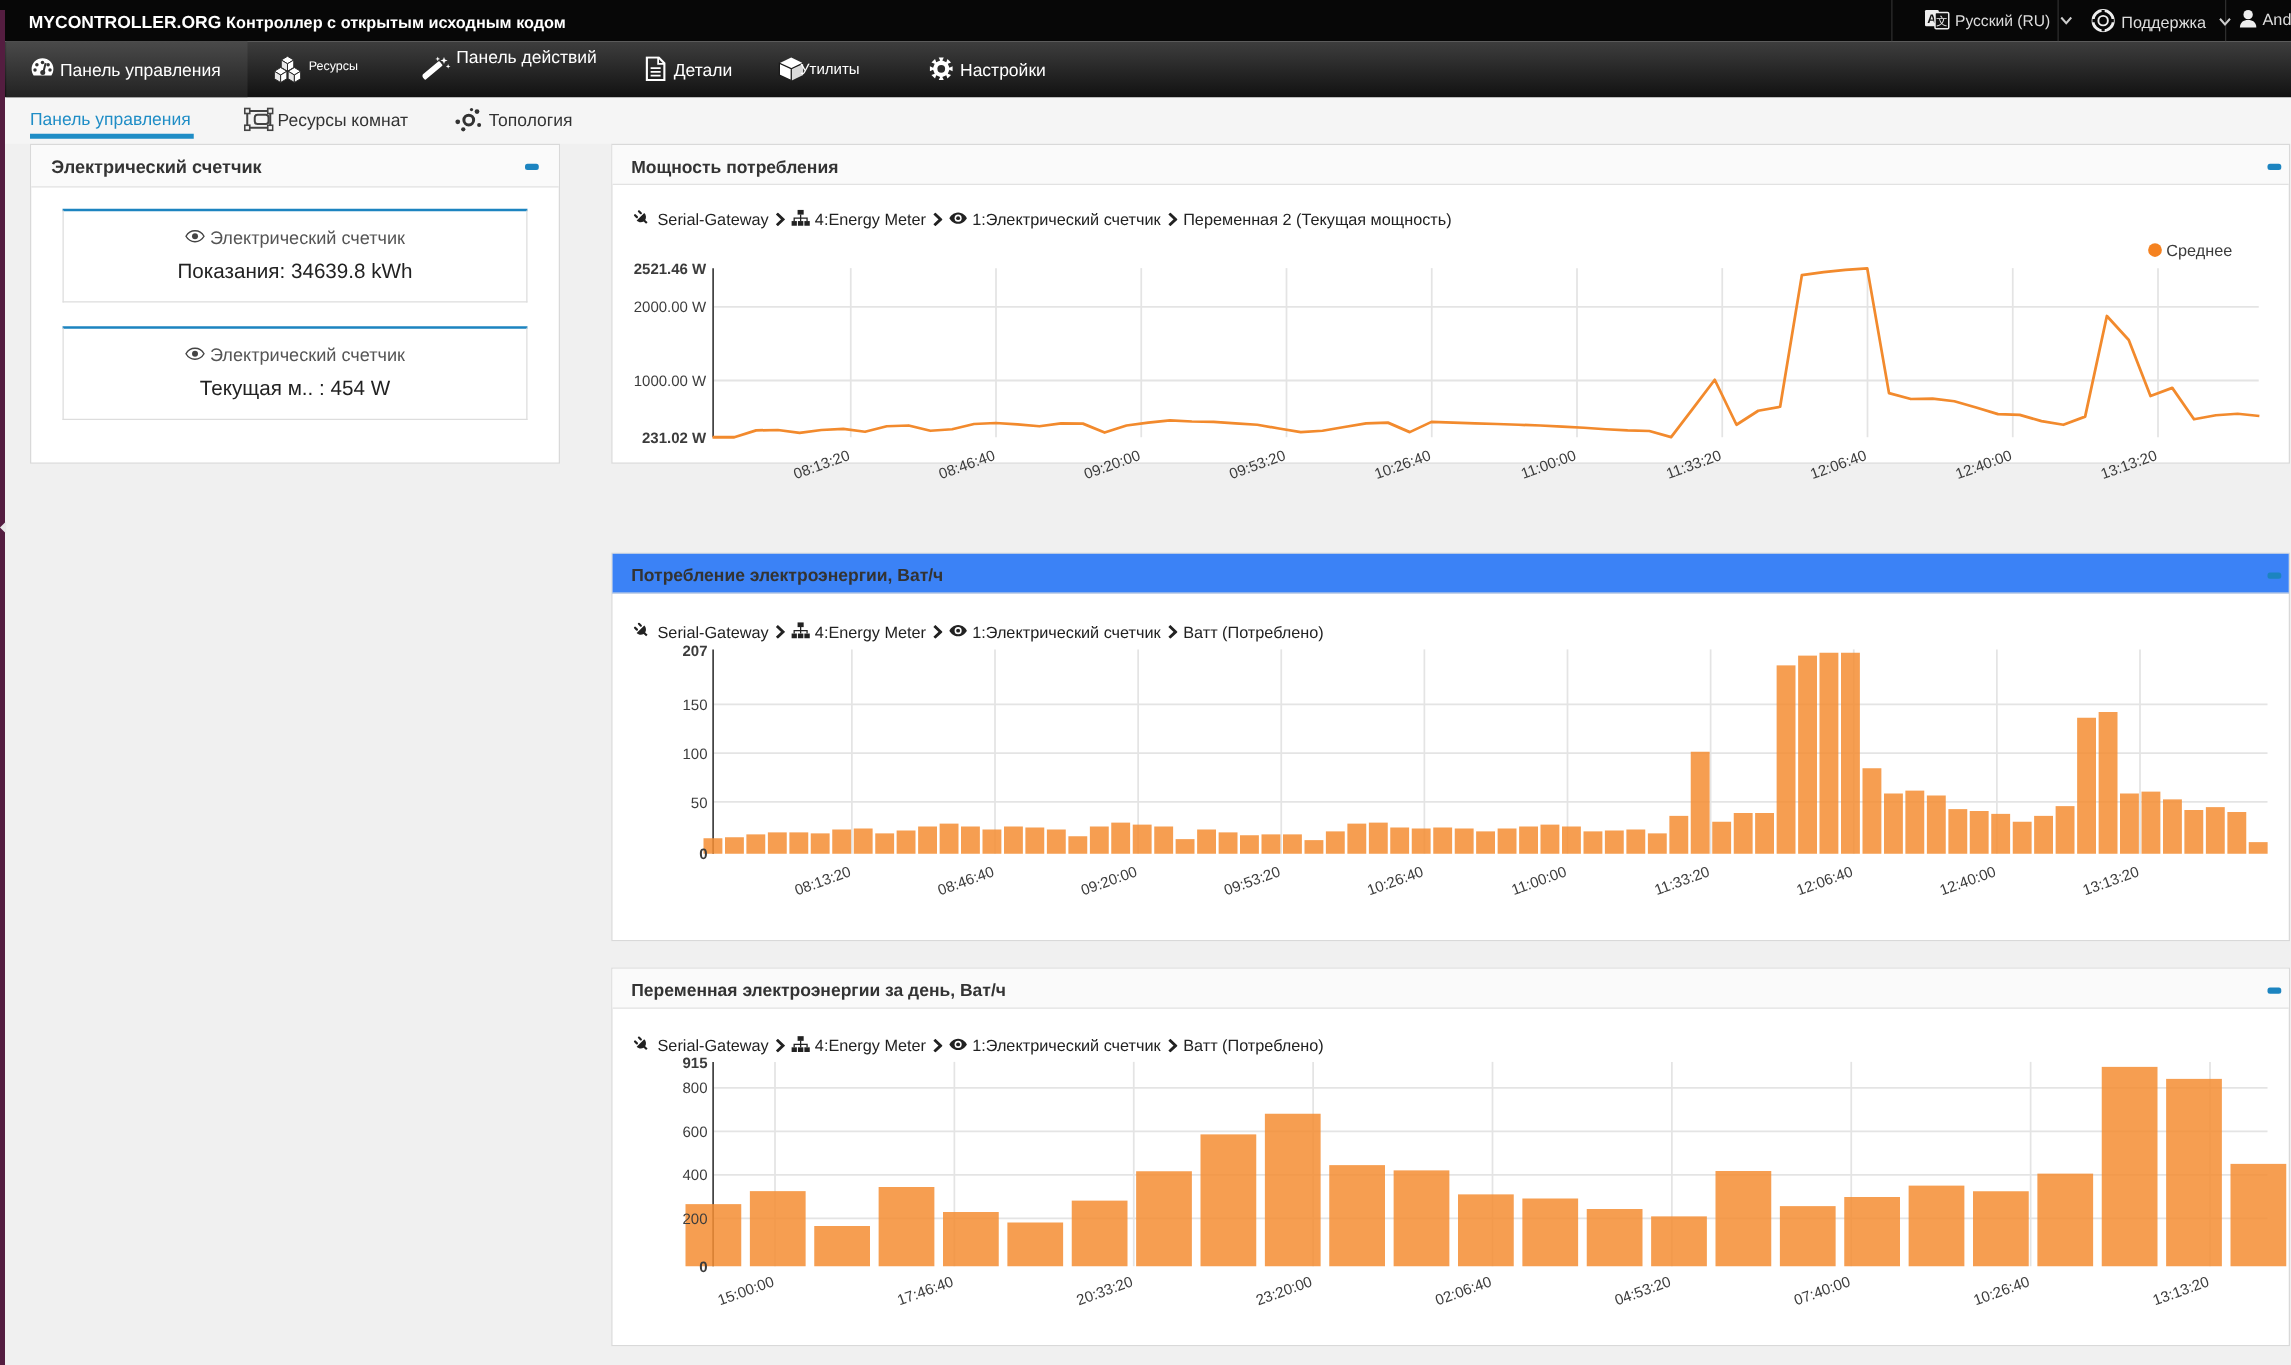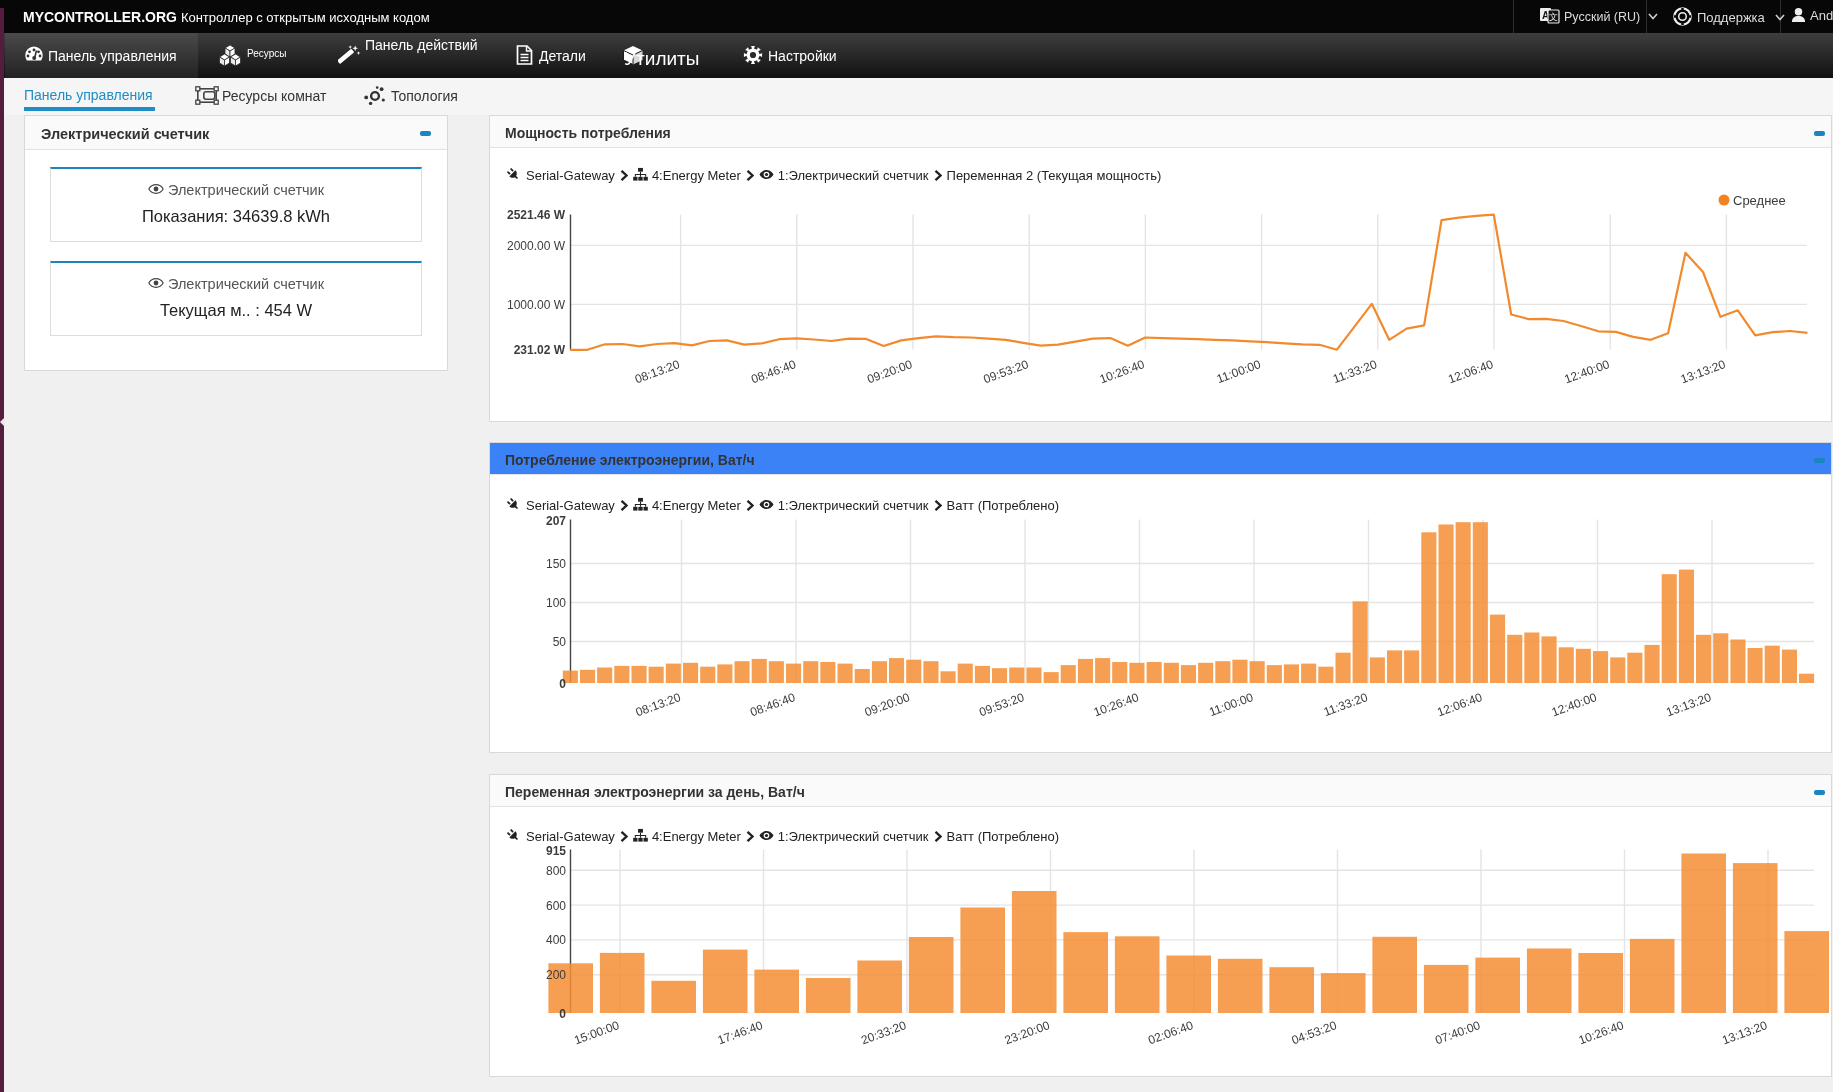"Контроллер с открытым исходным кодом" span { font-weight: normal -> bold }
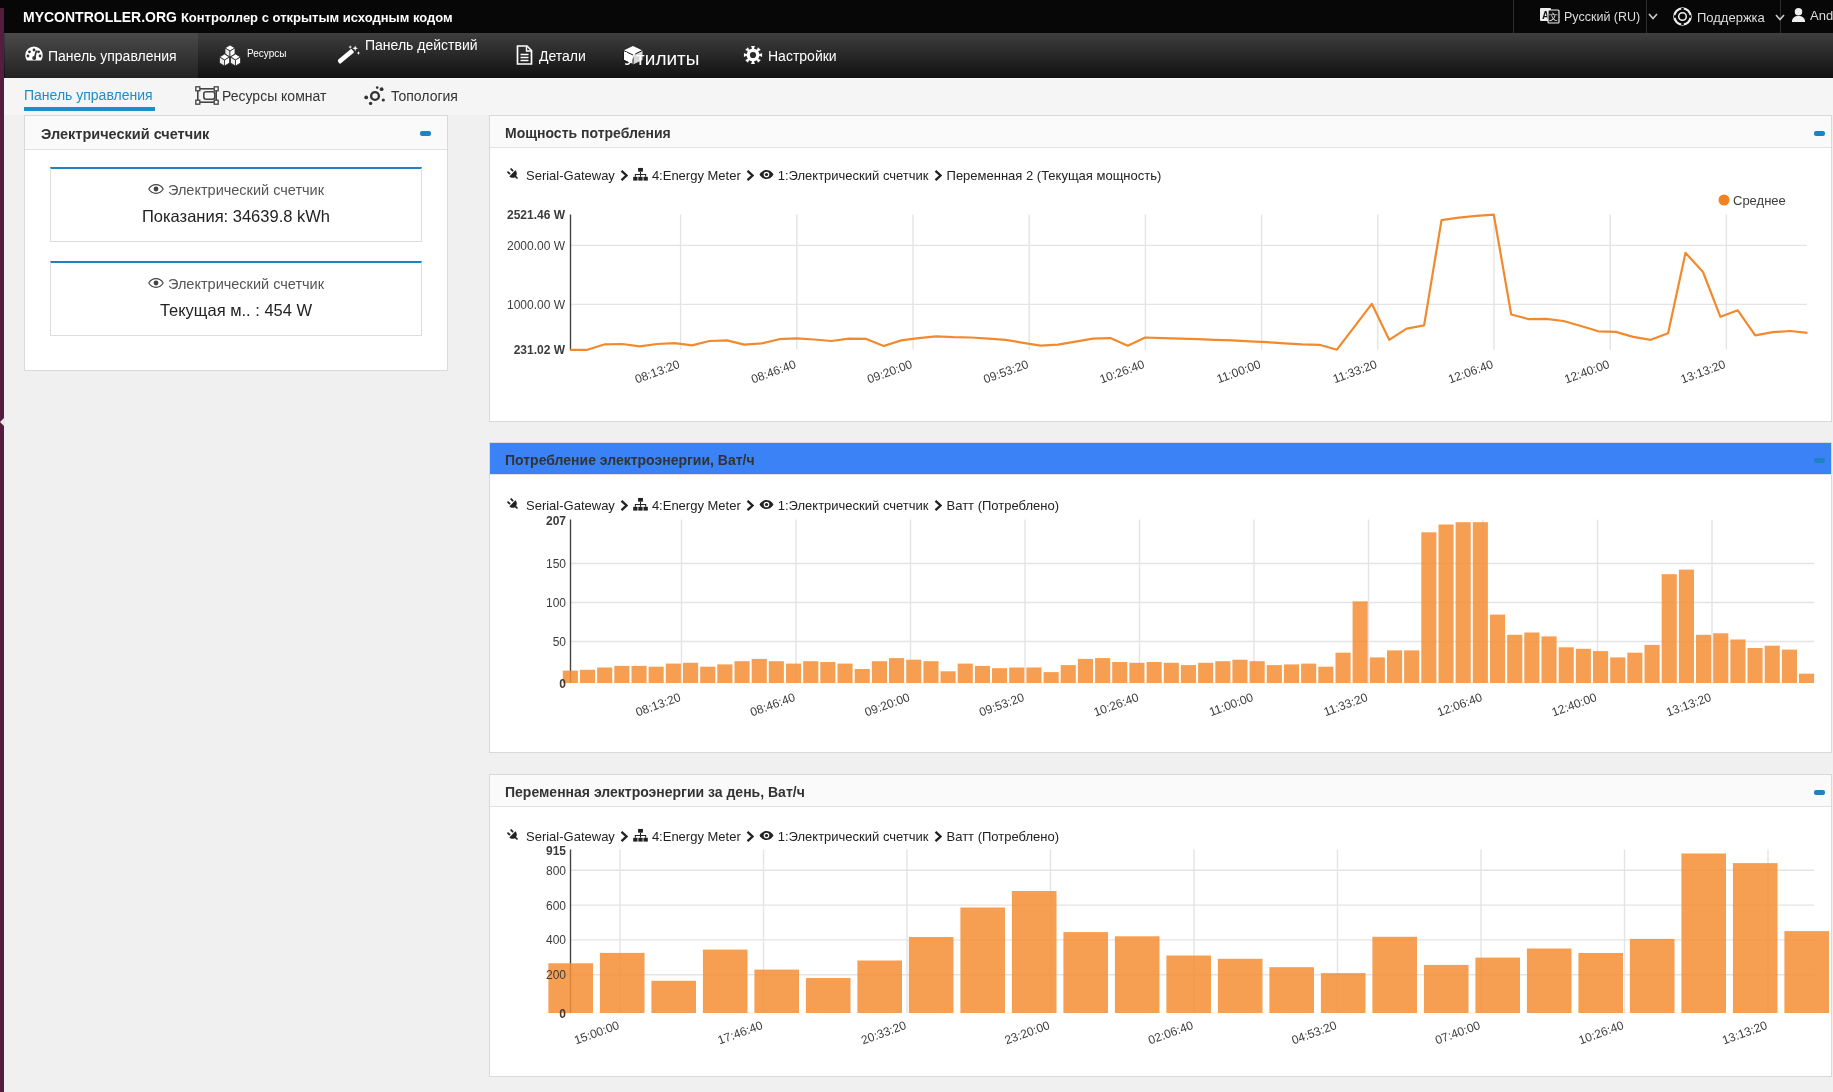"Утилиты" div { font-size: 19px -> 12px; left: 624px -> 640px }
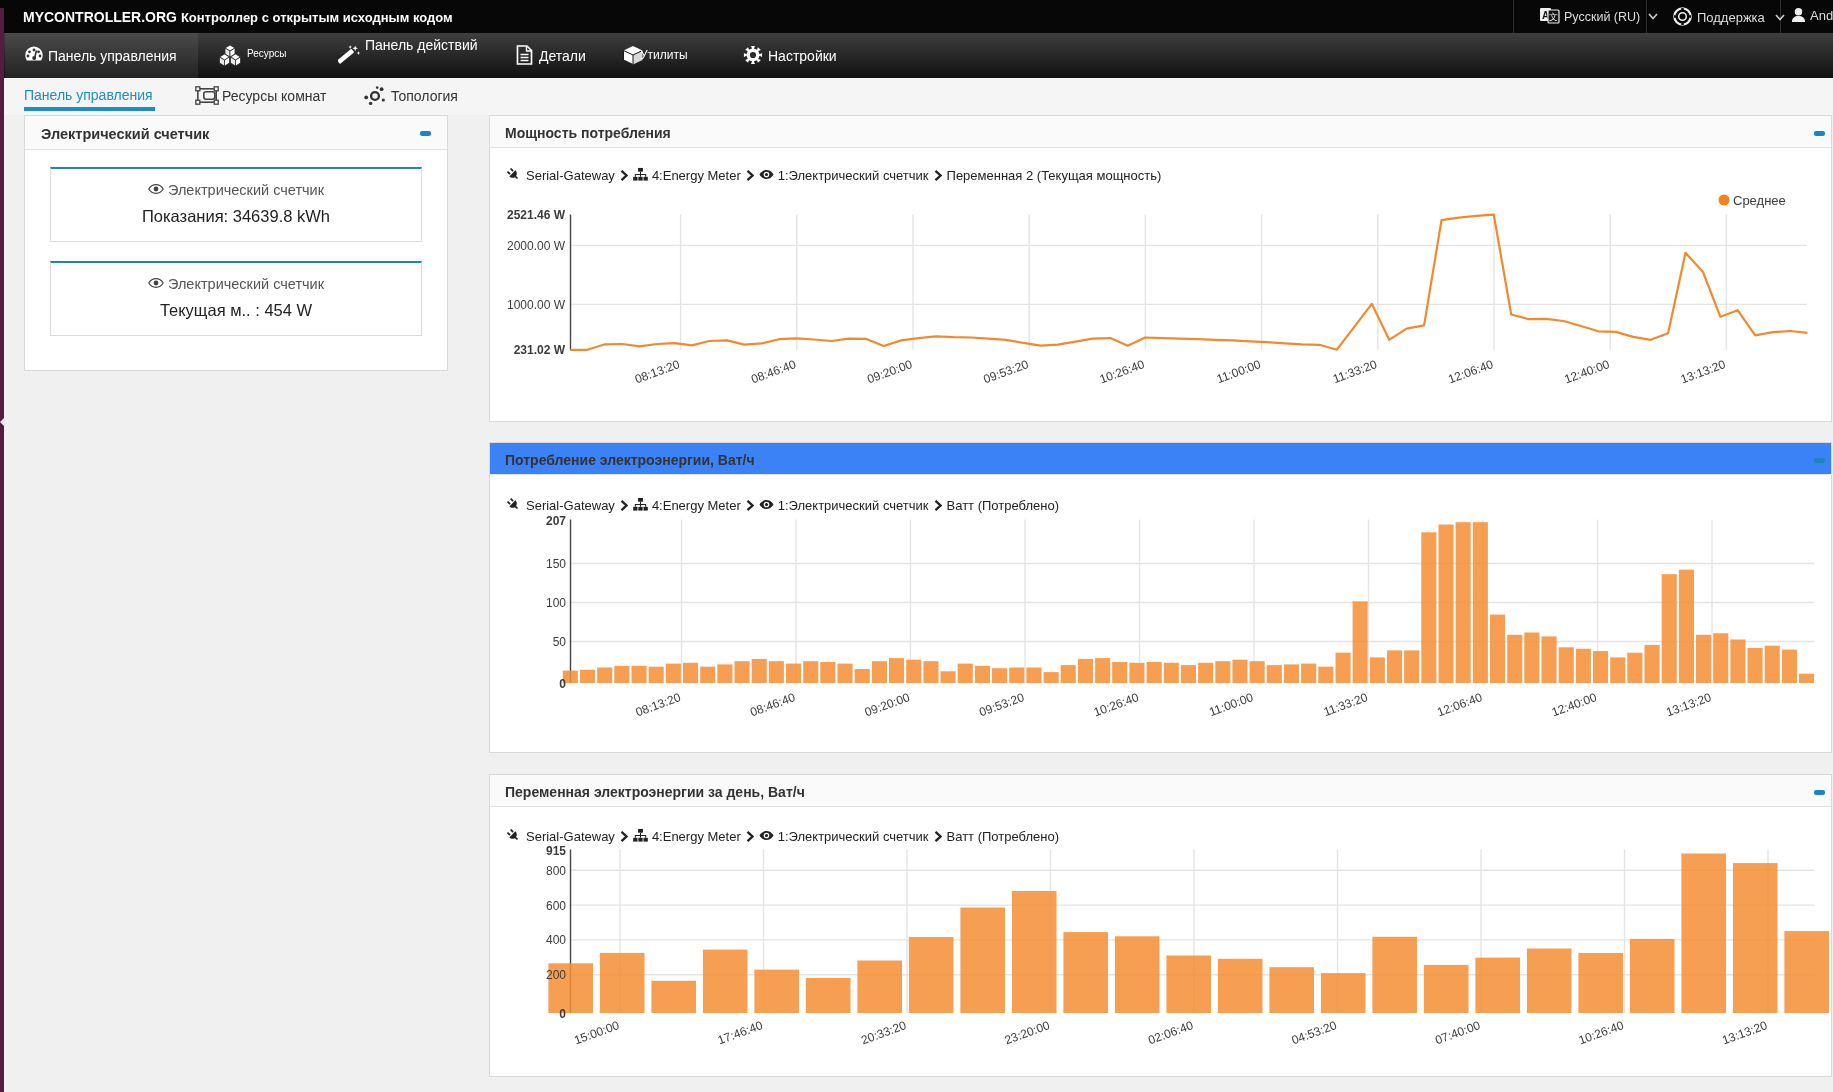"Мощность потребления" div { height: 307px -> 256px }
